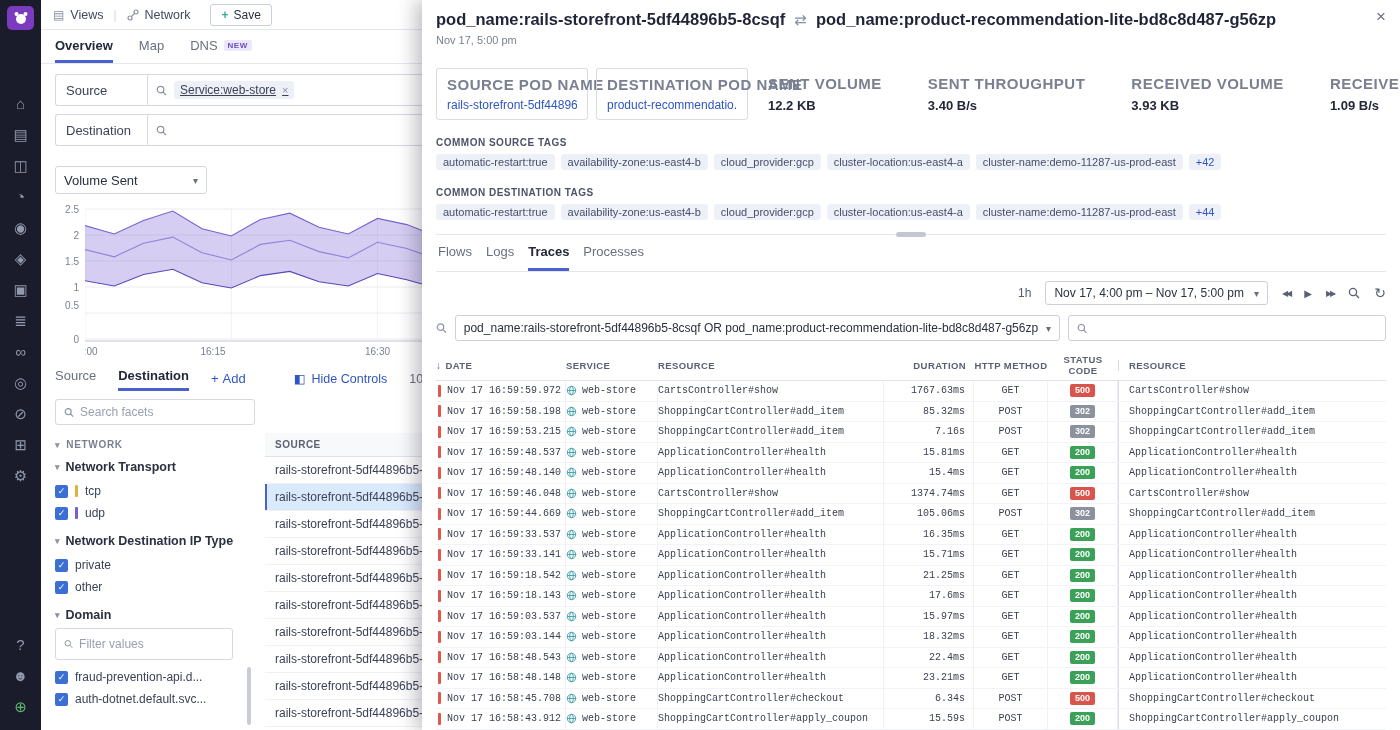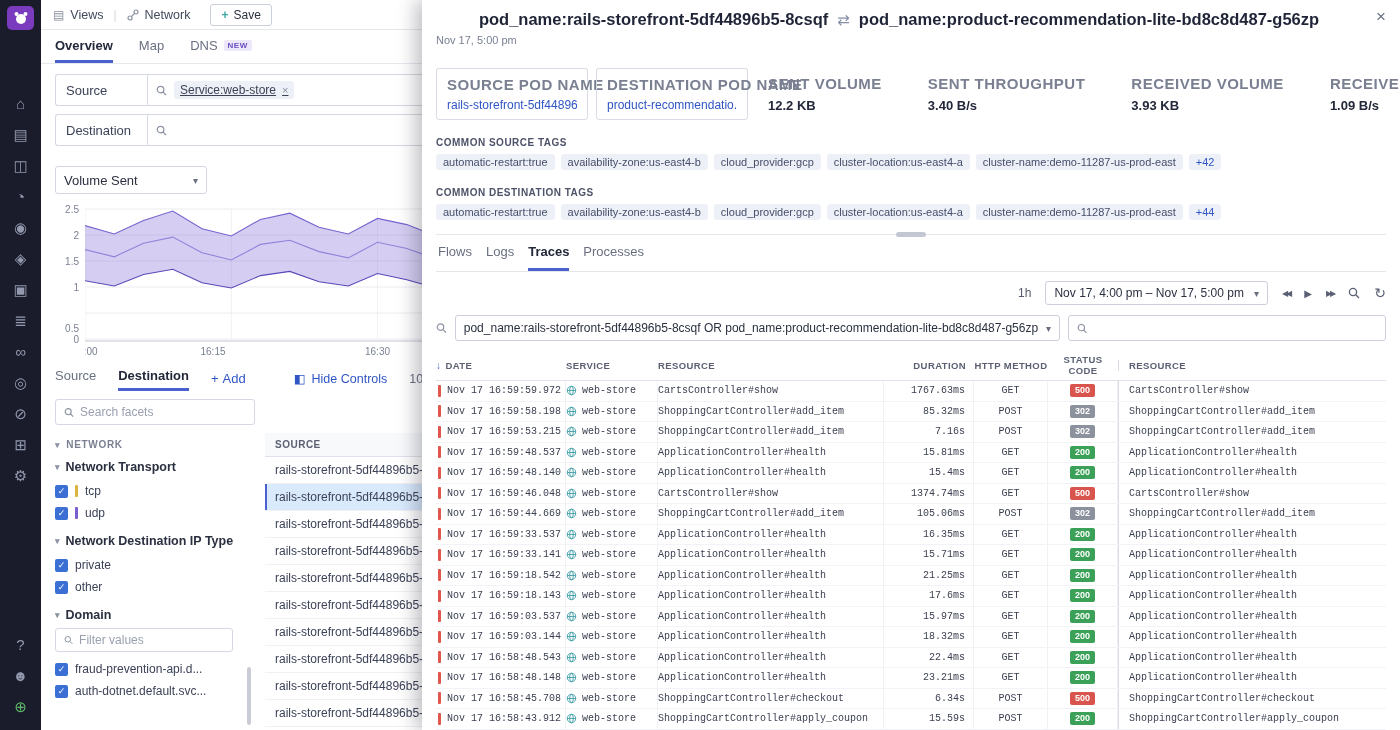"pod_name:rails-storefront-5df44896b5-8csqf" .p-title { justify-content: center -> none }
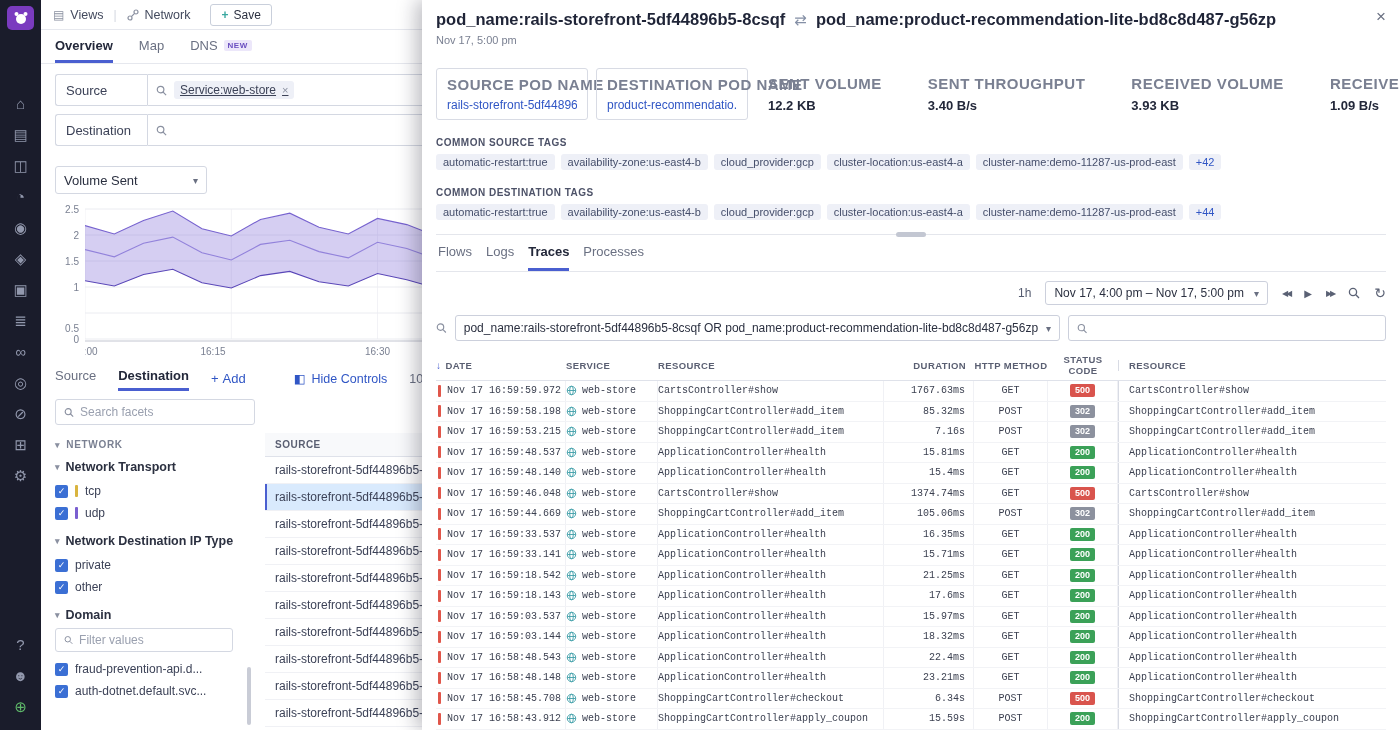"0.5" div { top: 117px -> 94px }
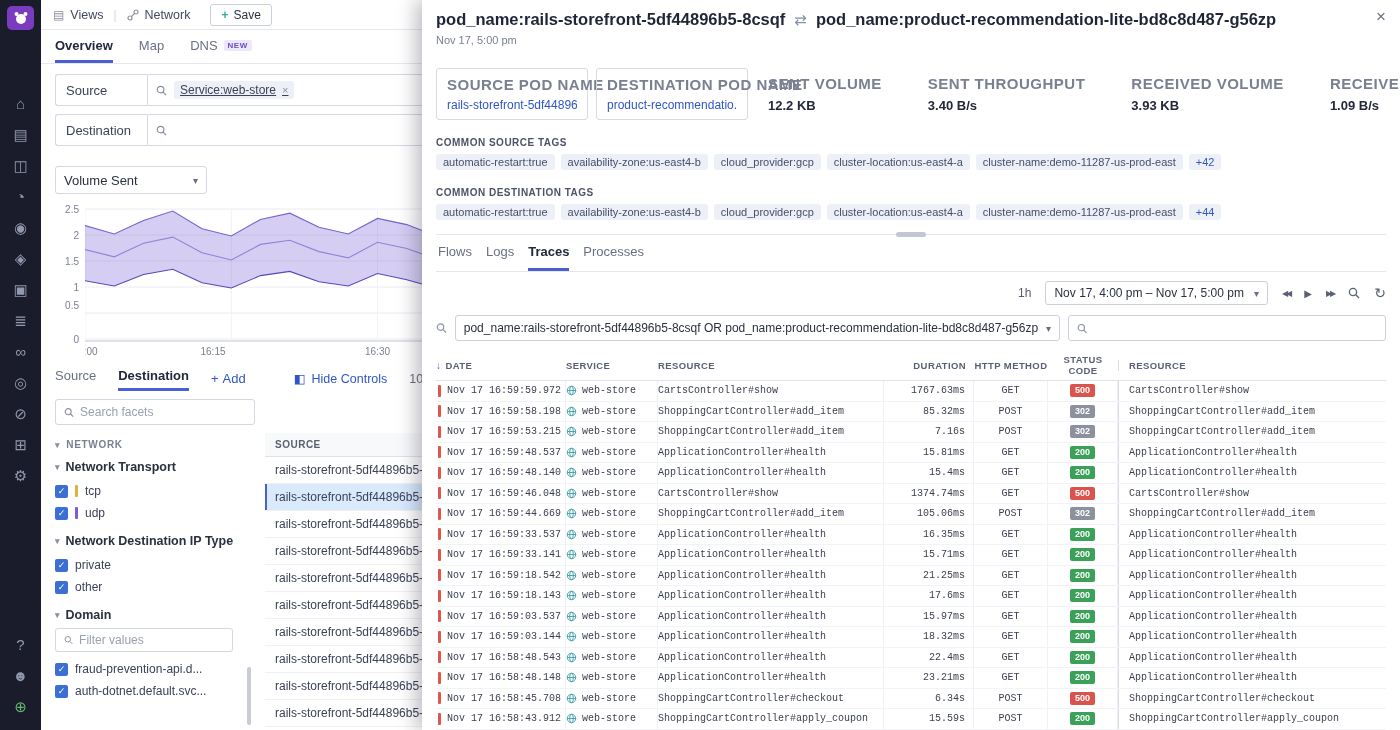"Filter values" .filter-values { height: 24px -> 32px }
